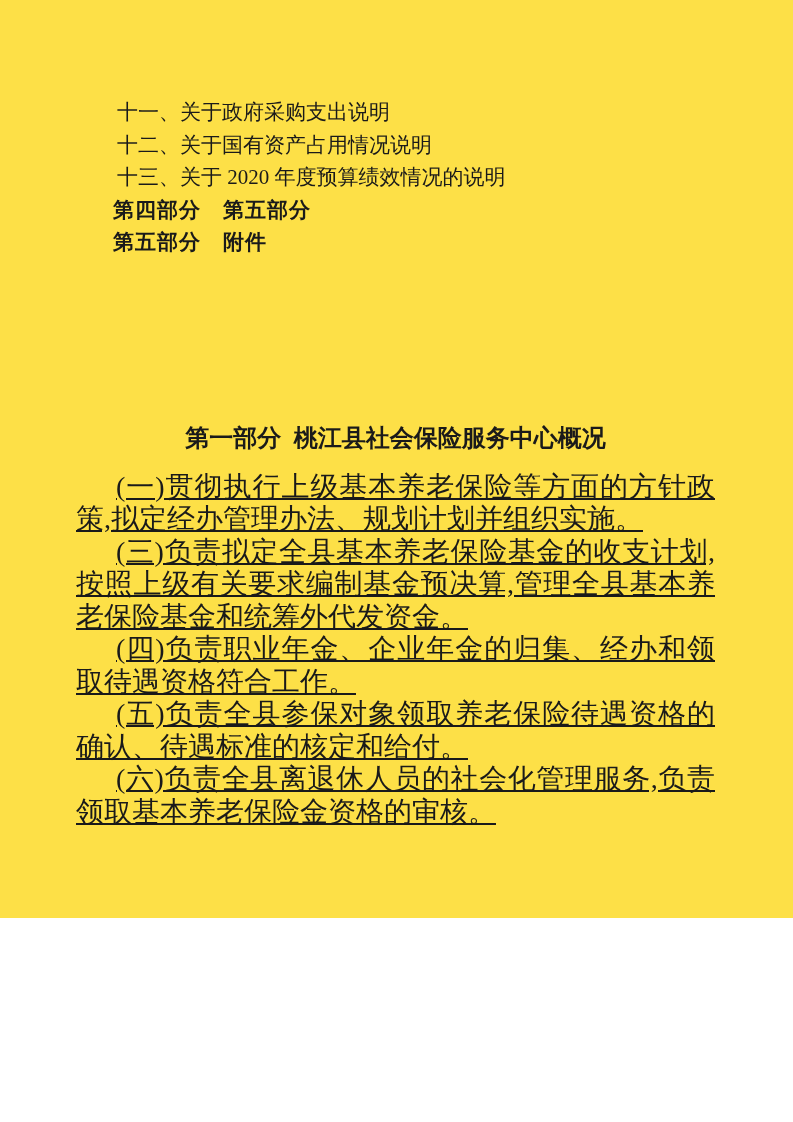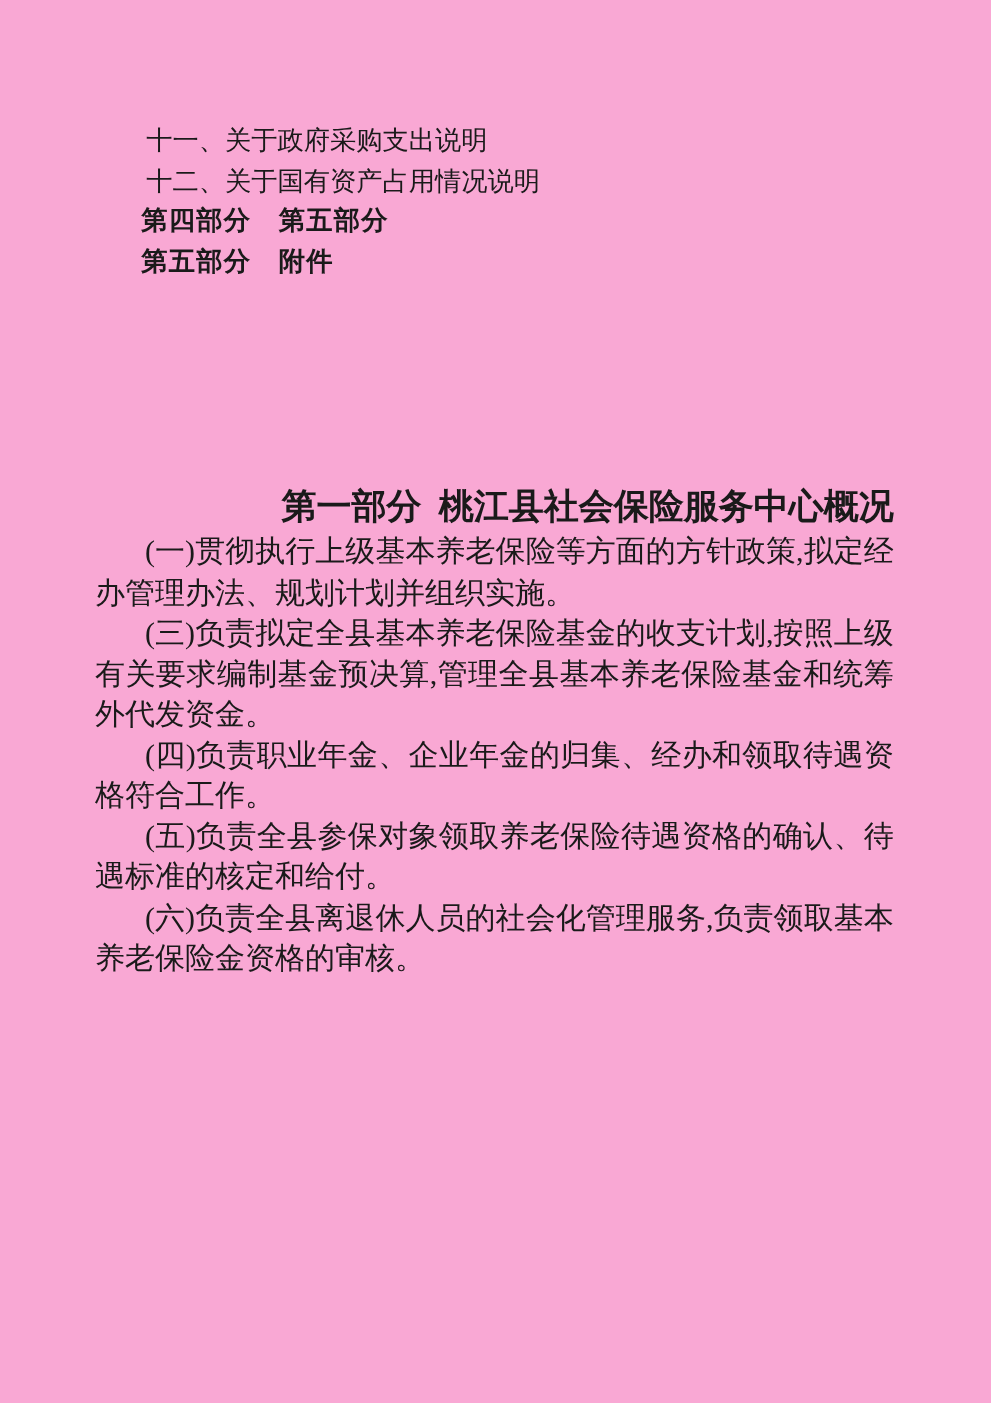"十一、关于政府采购支出说明" .page { background: #f9a8d4 -> #fde047; height: 1122px -> 918px }
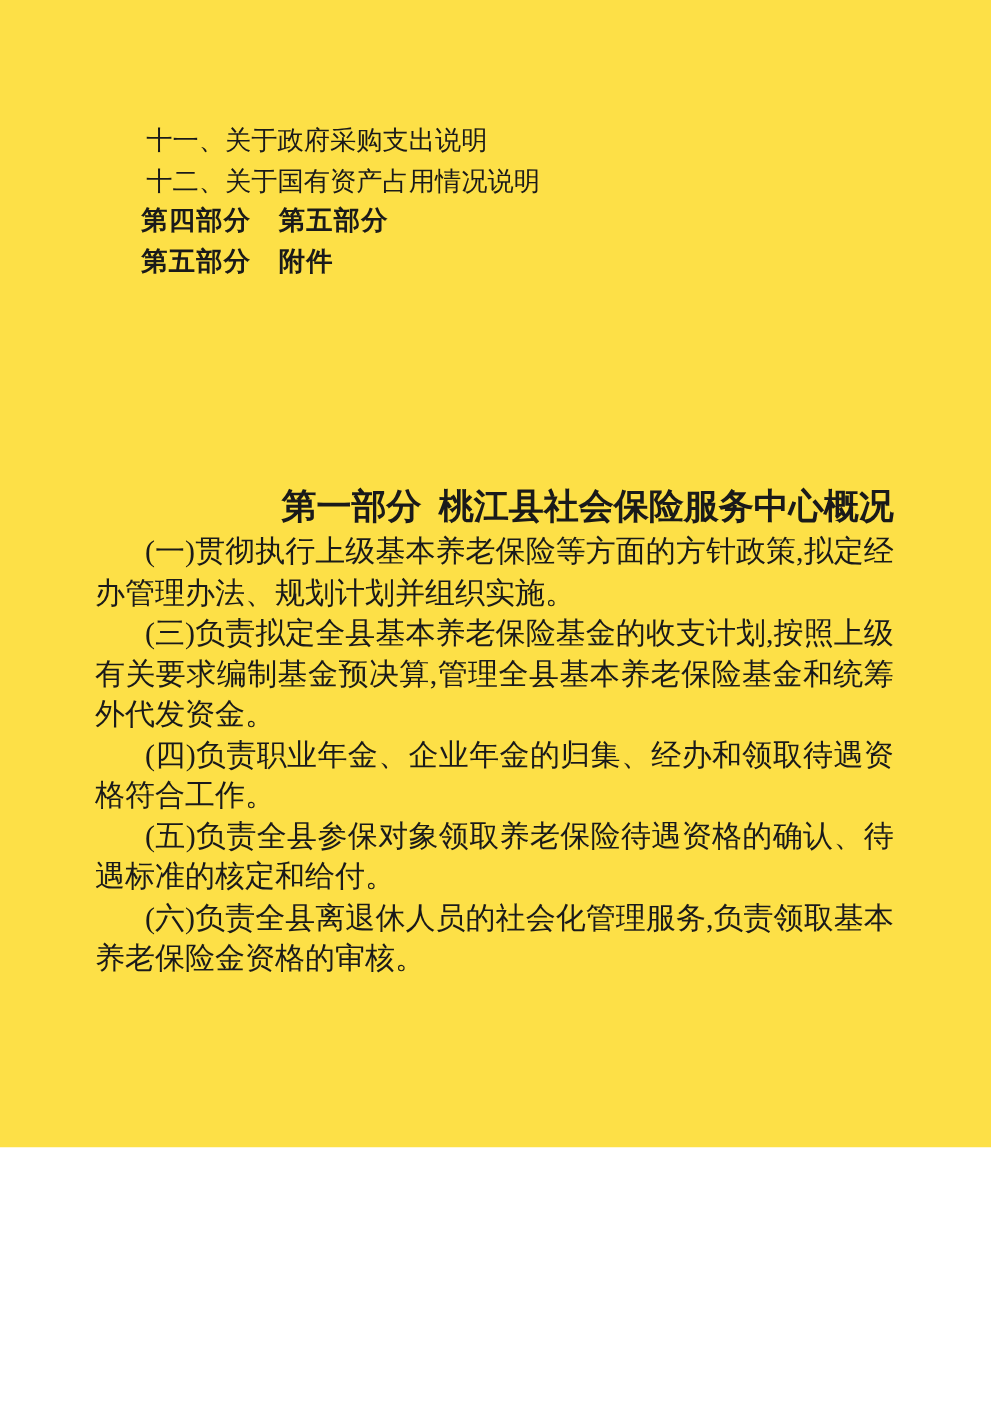"十三、关于 2020 年度预算绩效情况的说明" p.toc-line { html: none -> <p>十三、关于 2020 年度预算绩效情况的说明</p> }
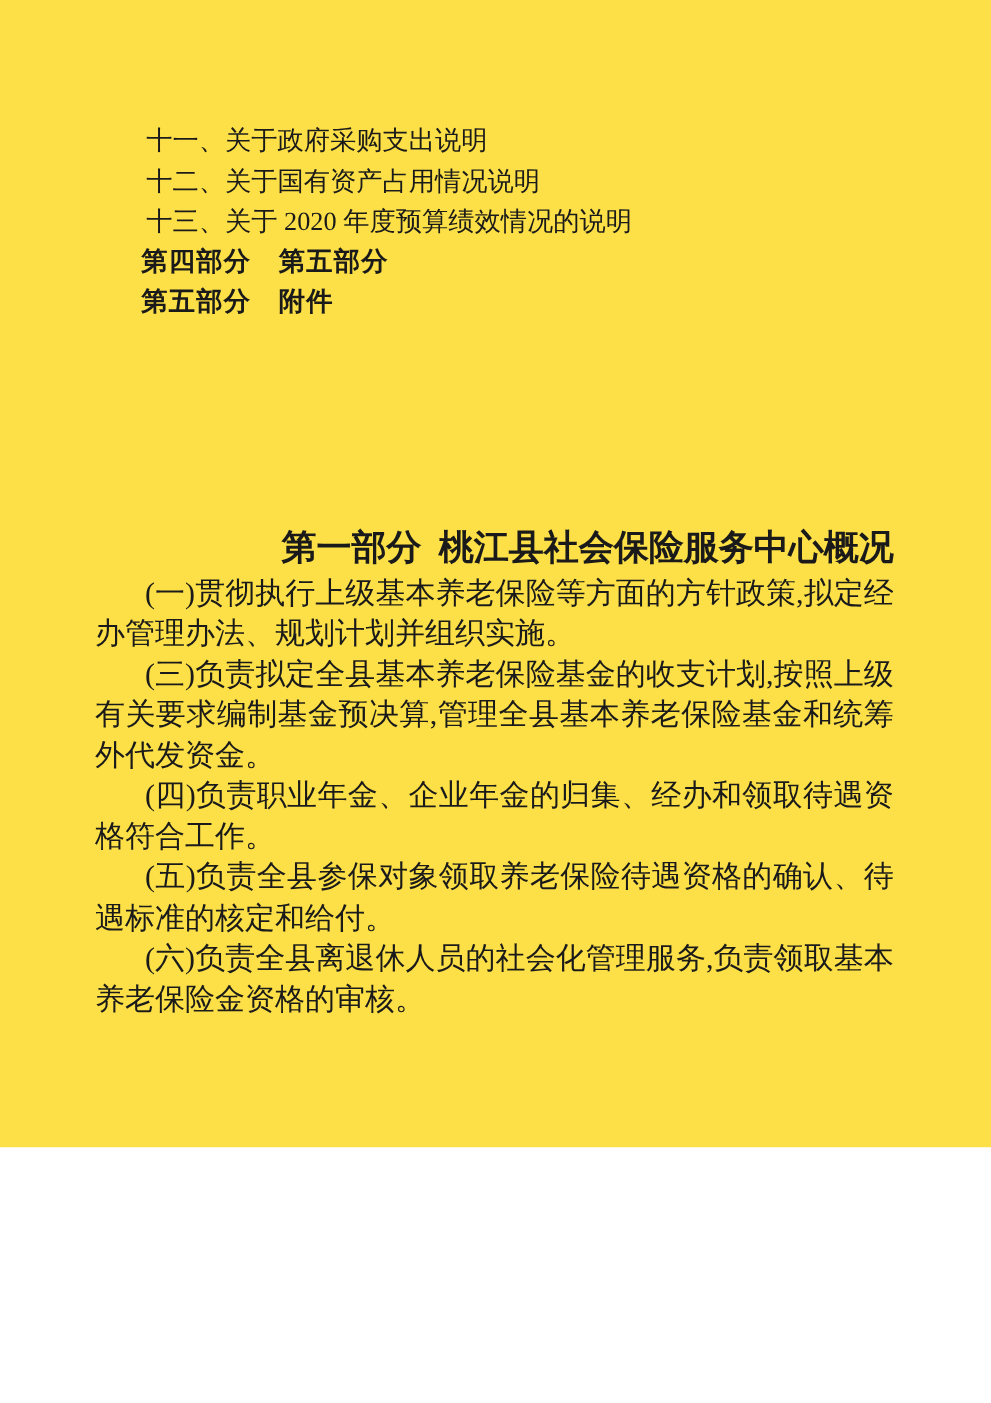"第一部分 桃江县社会保险服务中心概况" .section-title { font-size: 28px -> 24px; margin: 158px 0 0 0 -> 158px 0 12px 0; text-align: right -> center }
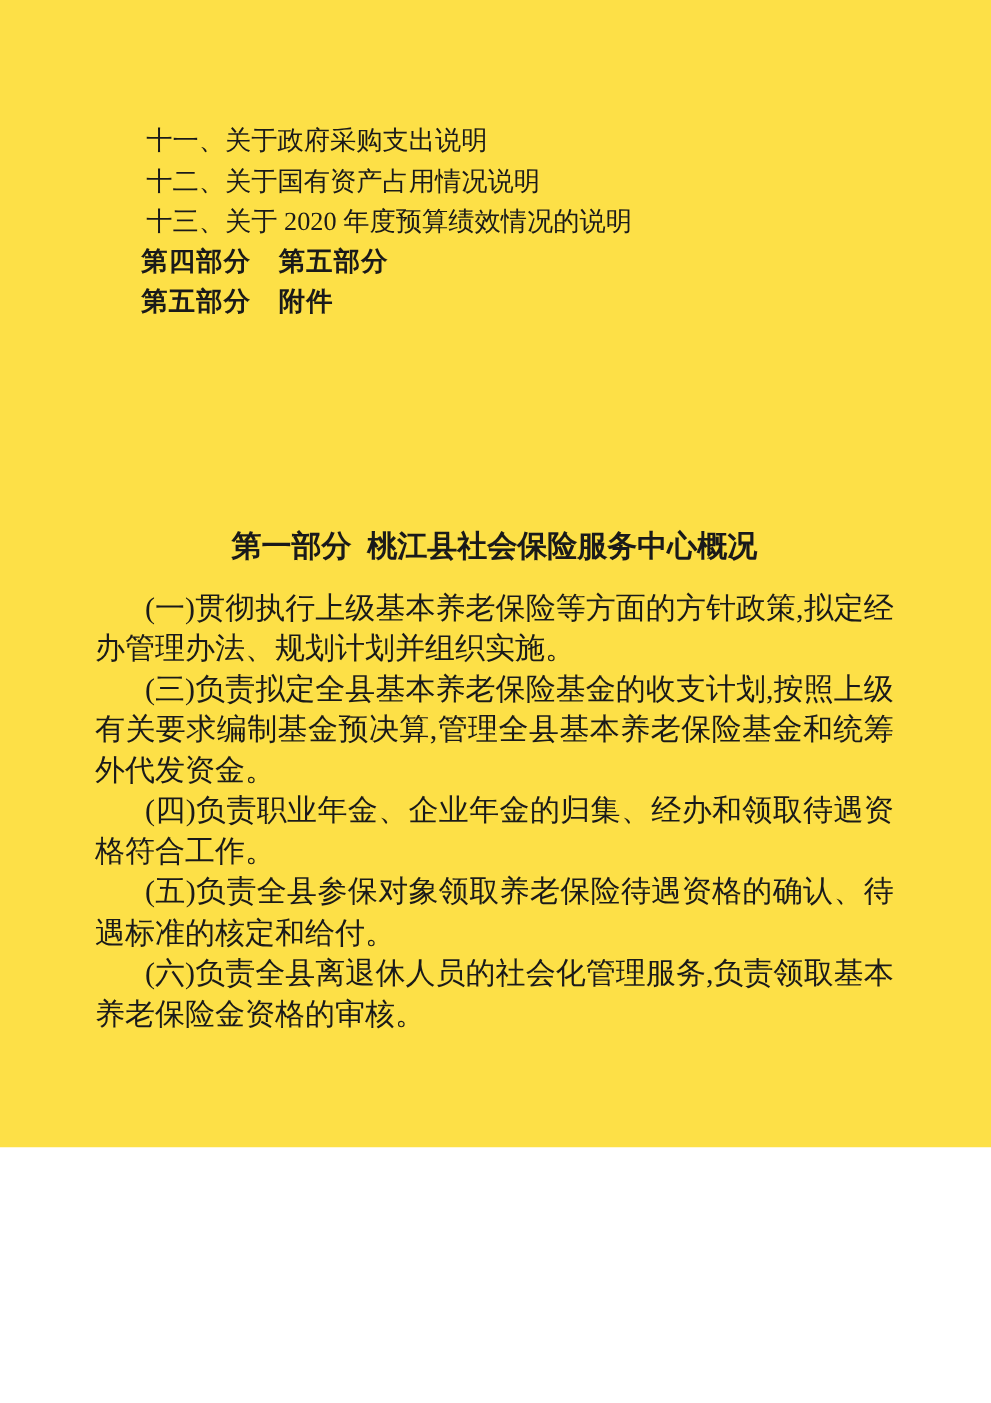"(一)贯彻执行上级基本养老保险等方面的方针政策,拟定经办管理办法、规划计划并组织" .body-para { font-size: 24px -> 28px; text-decoration: none -> underline }
